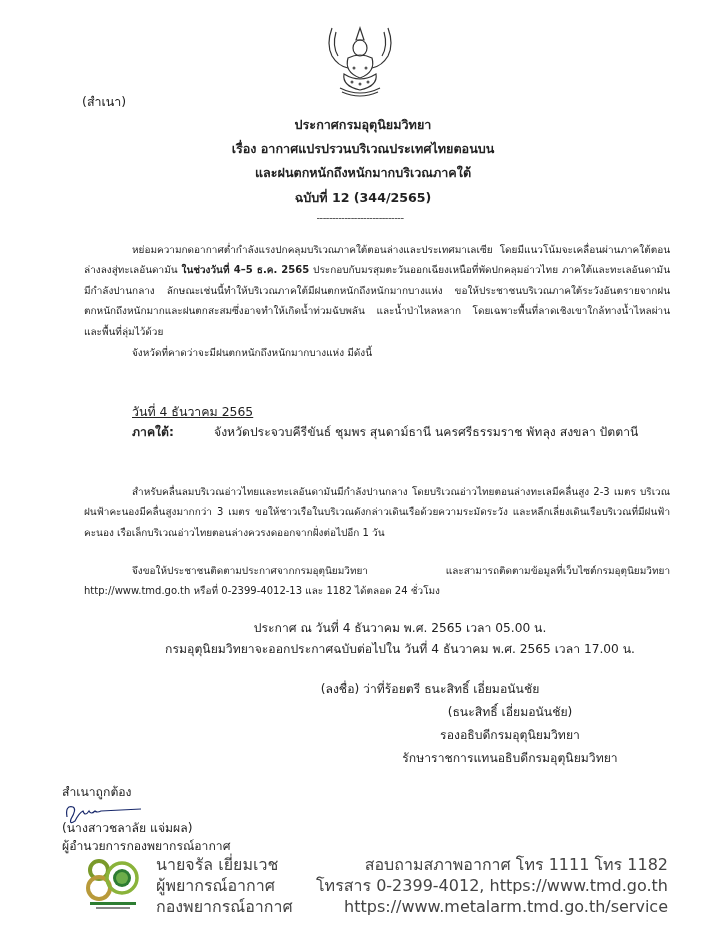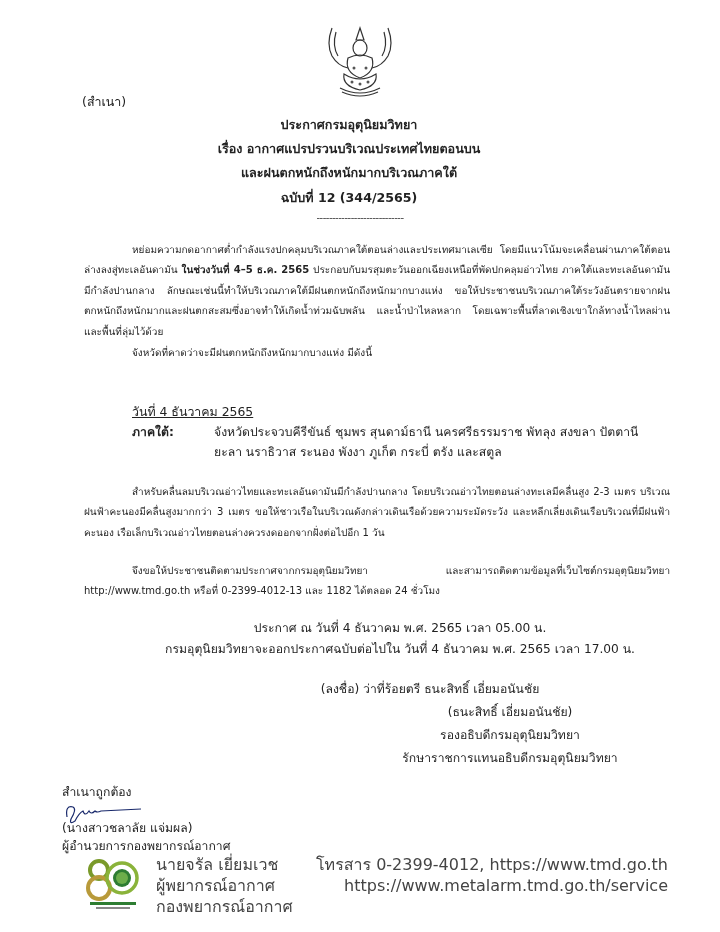"ประกาศกรมอุตุนิยมวิทยา" .heading { left: 0 -> 14px }
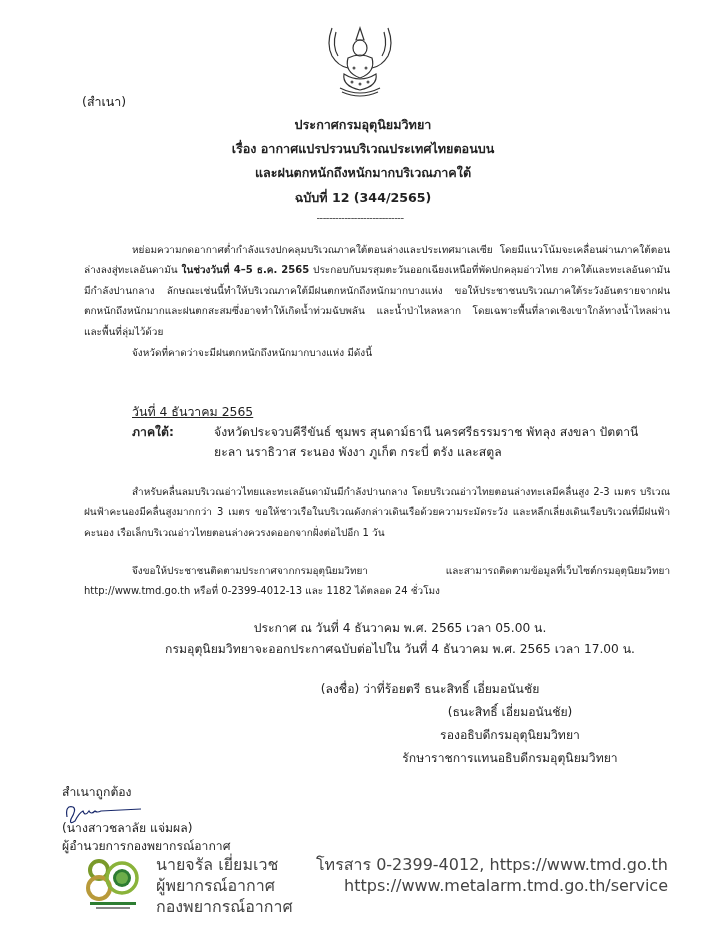"ยะลา นราธิวาส ระนอง พังงา ภูเก็ต" div { html: <div>ยะลา นราธิวาส ระนอง พังงา ภูเก็ต กระบี่ ตรัง และสตูล</div> -> none }
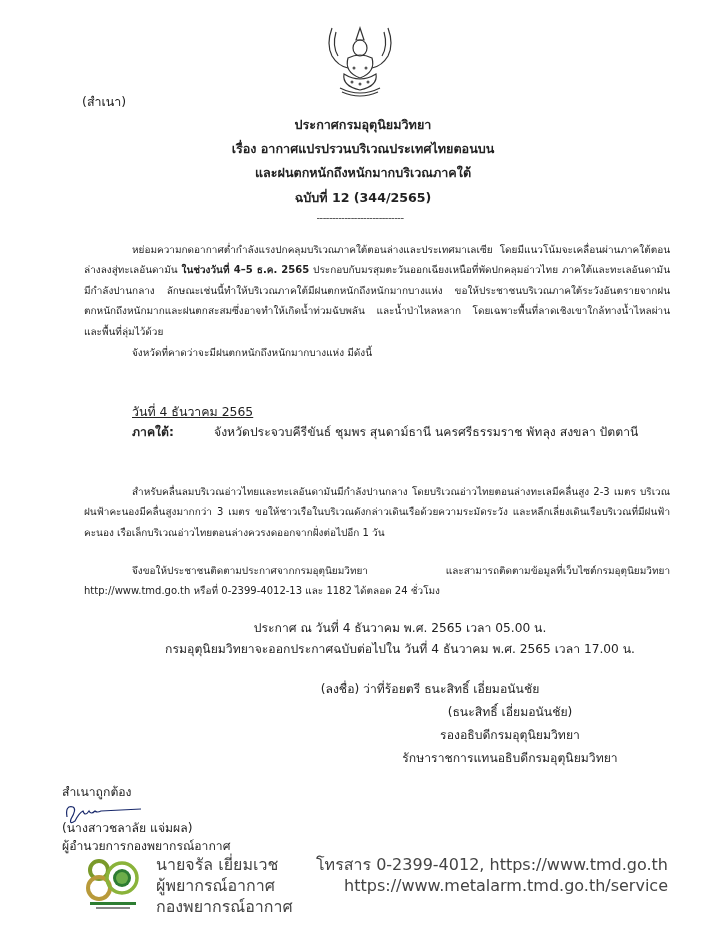"สอบถามสภาพอากาศ โทร 1111 โทร 1182" div { html: none -> <div>สอบถามสภาพอากาศ โทร 1111 โทร 1182</div> }
